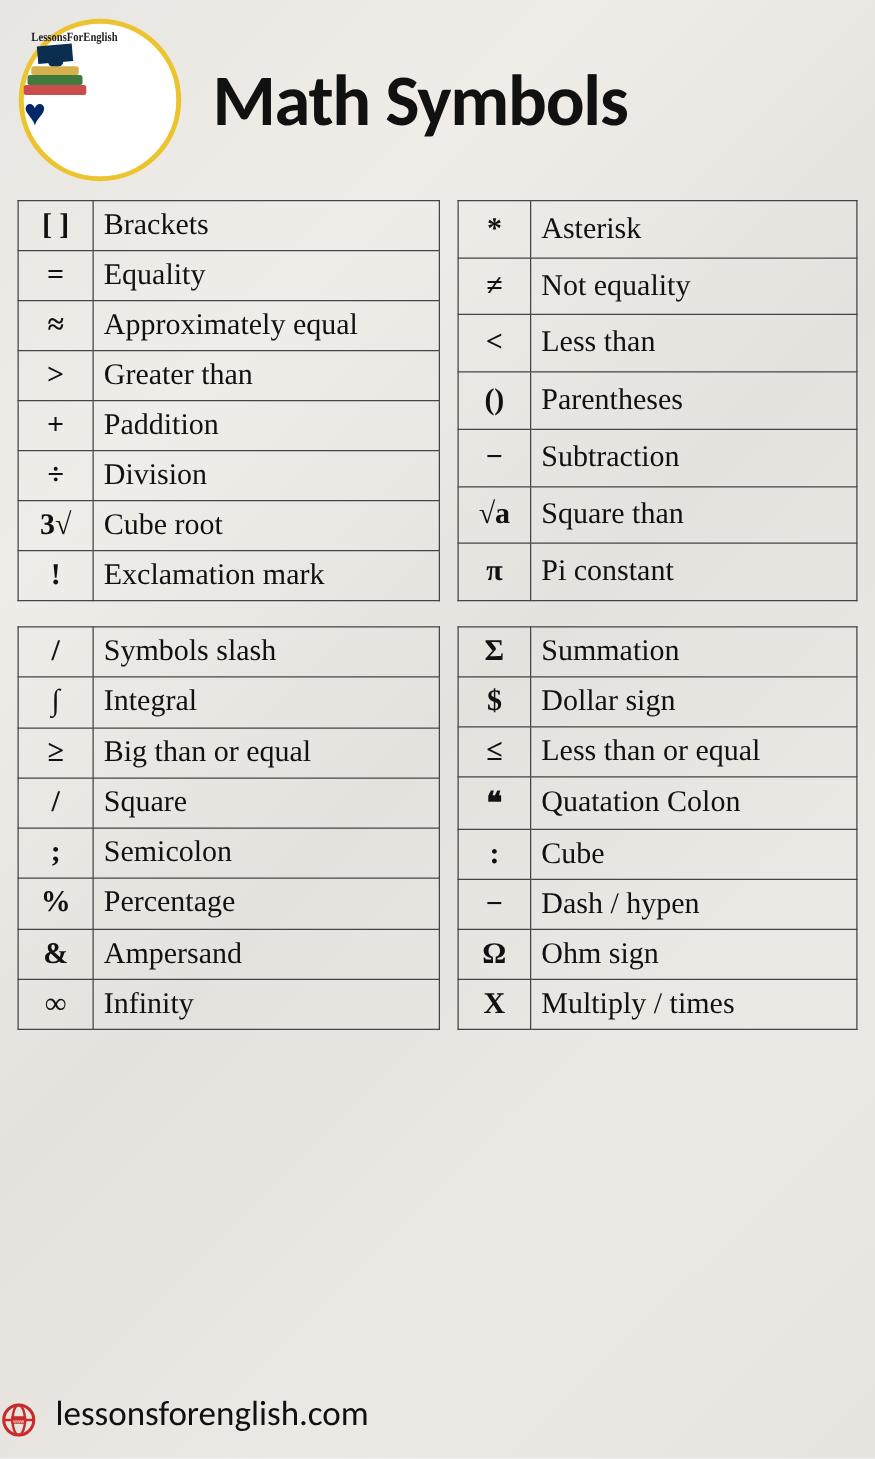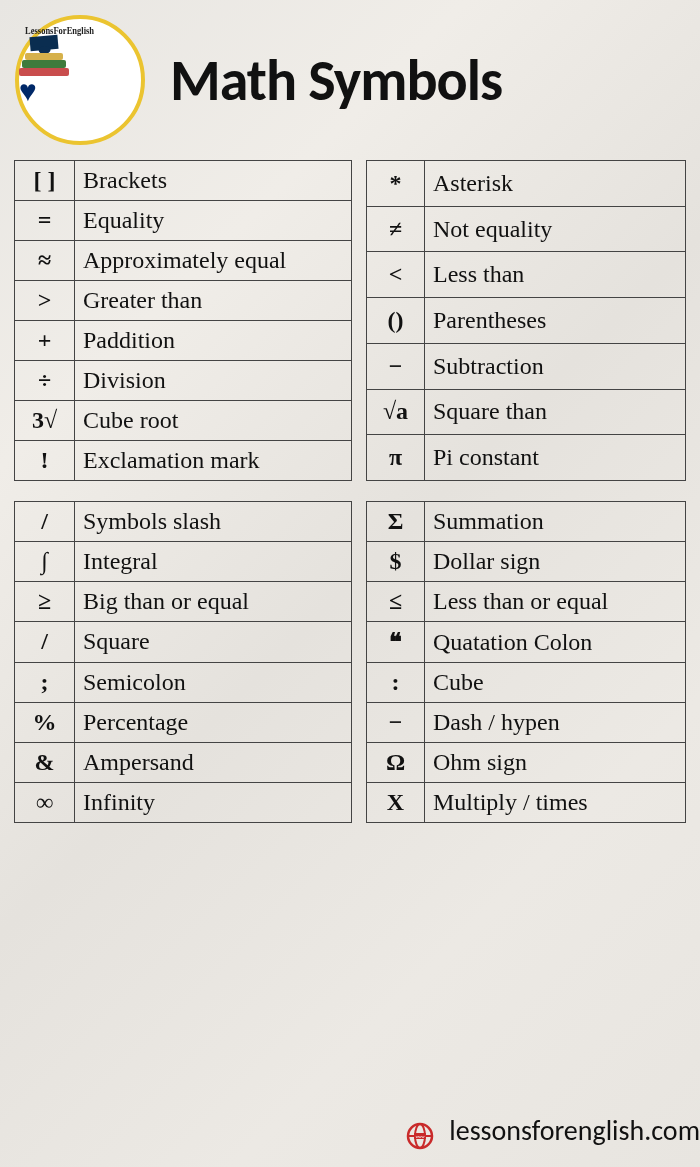"lessonsforenglish.com" .footer { text-align: right -> left }
